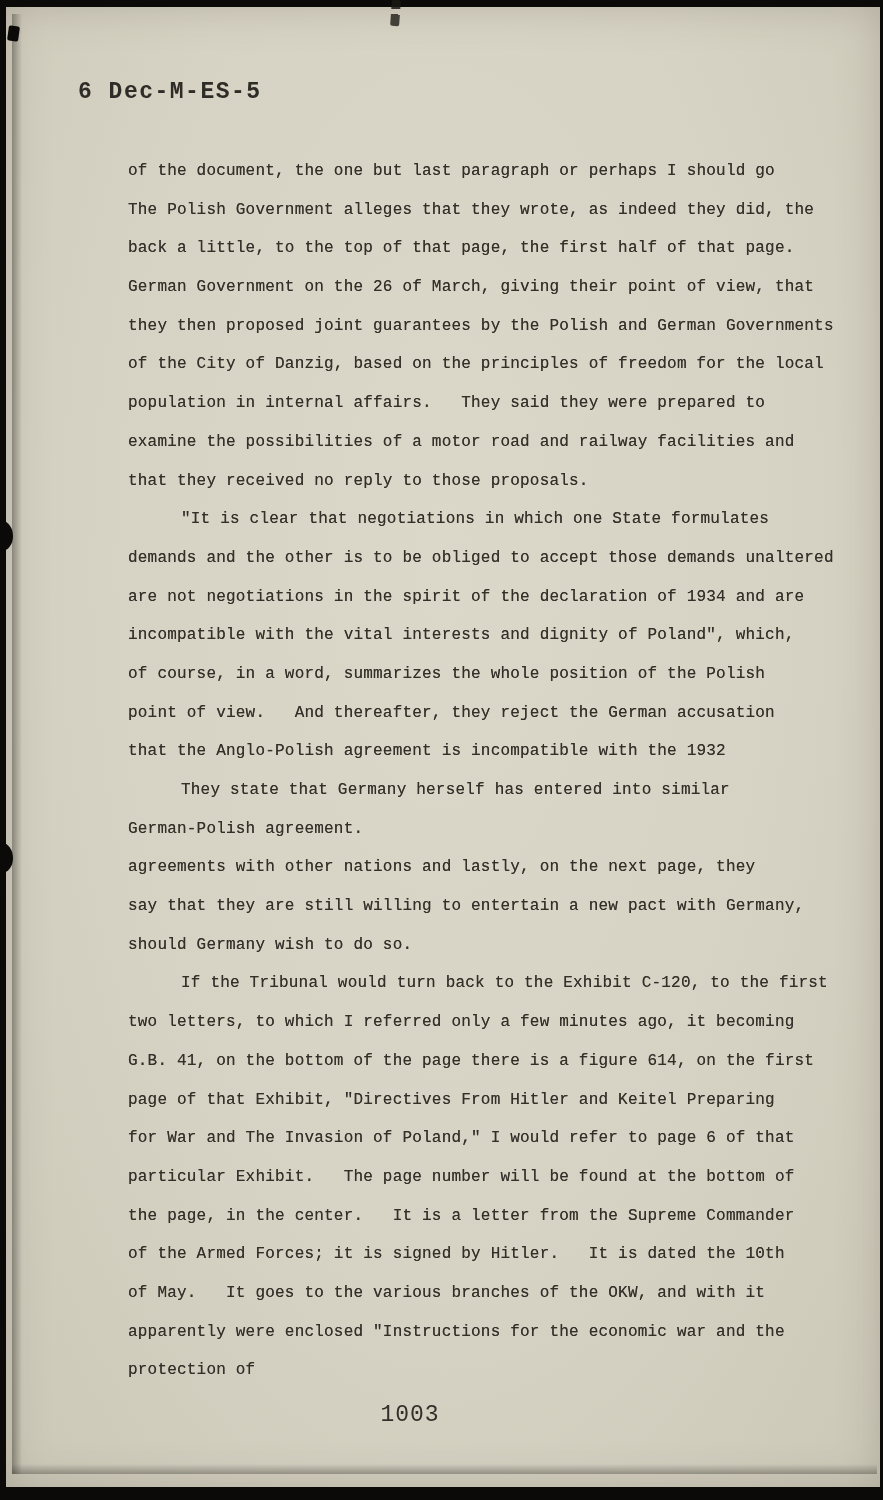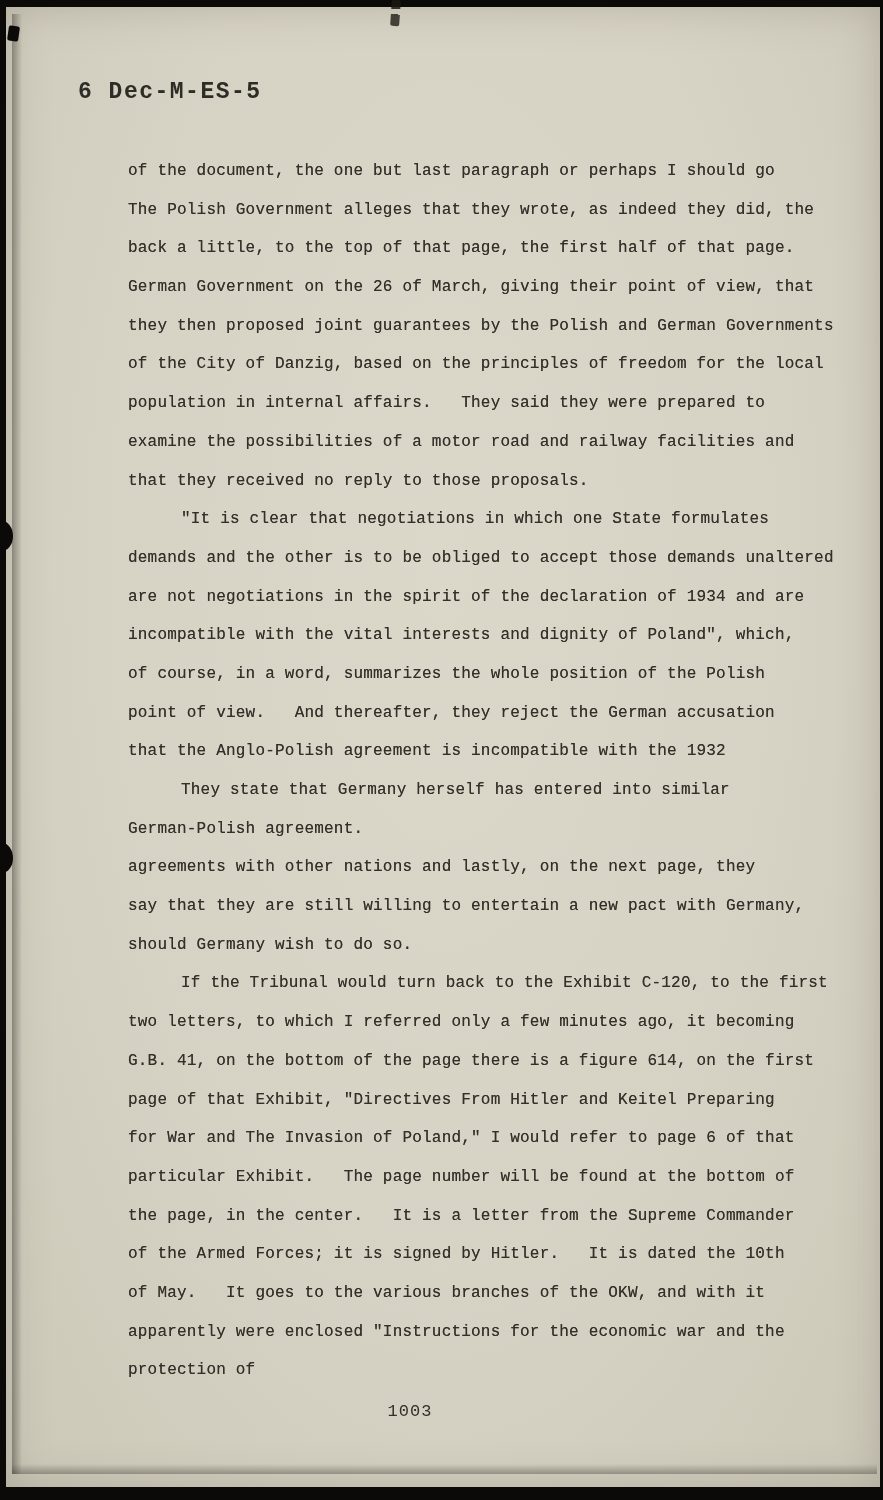"1003" .page-number { font-size: 17px -> 23px }
